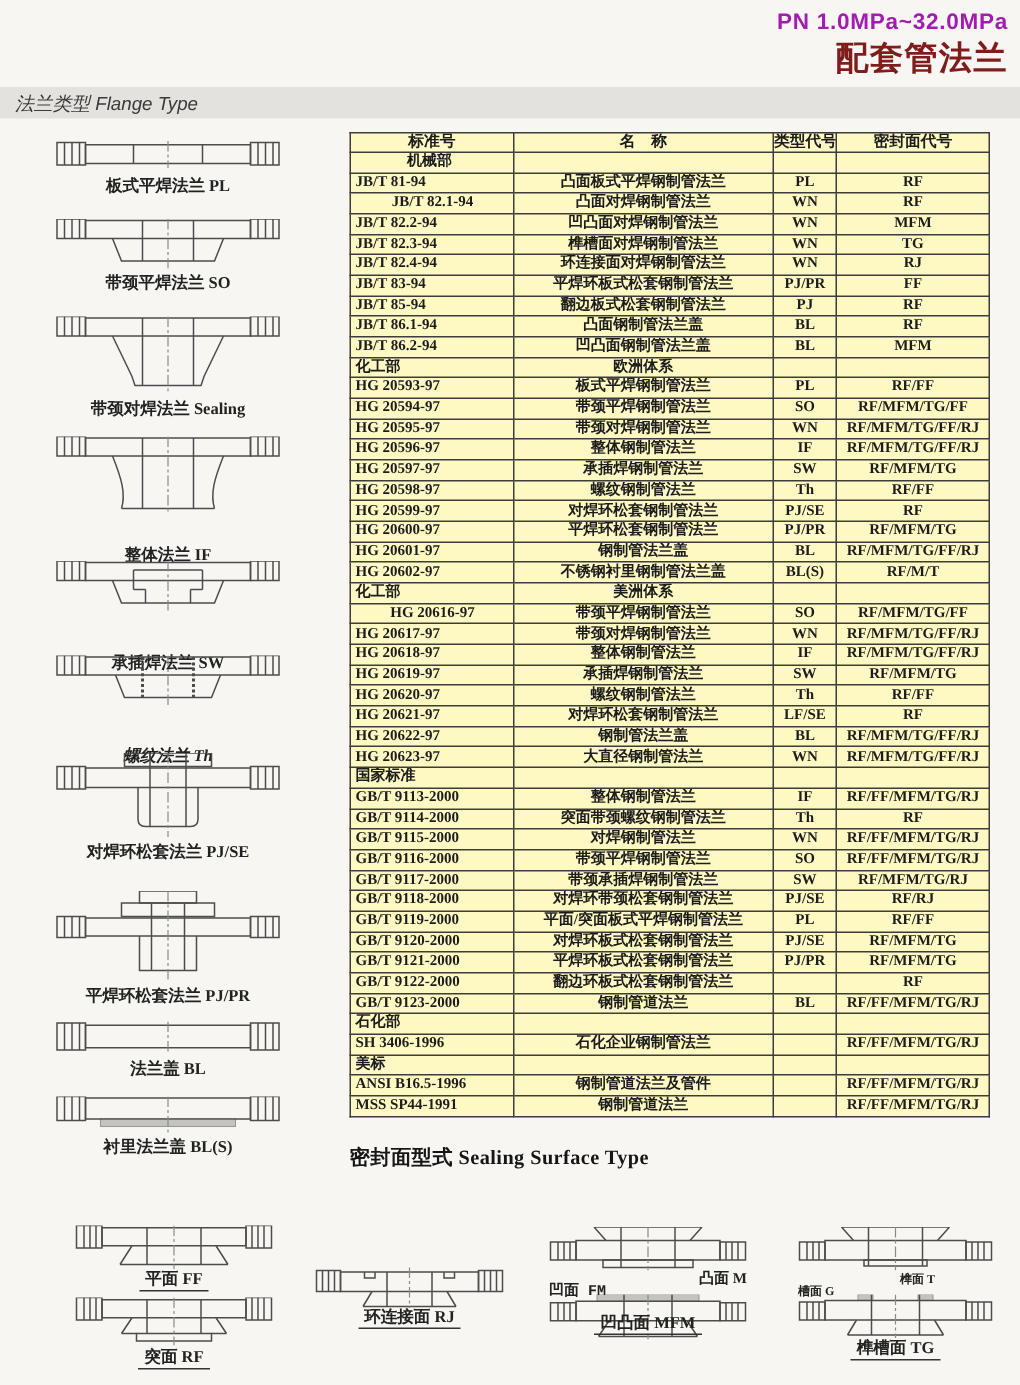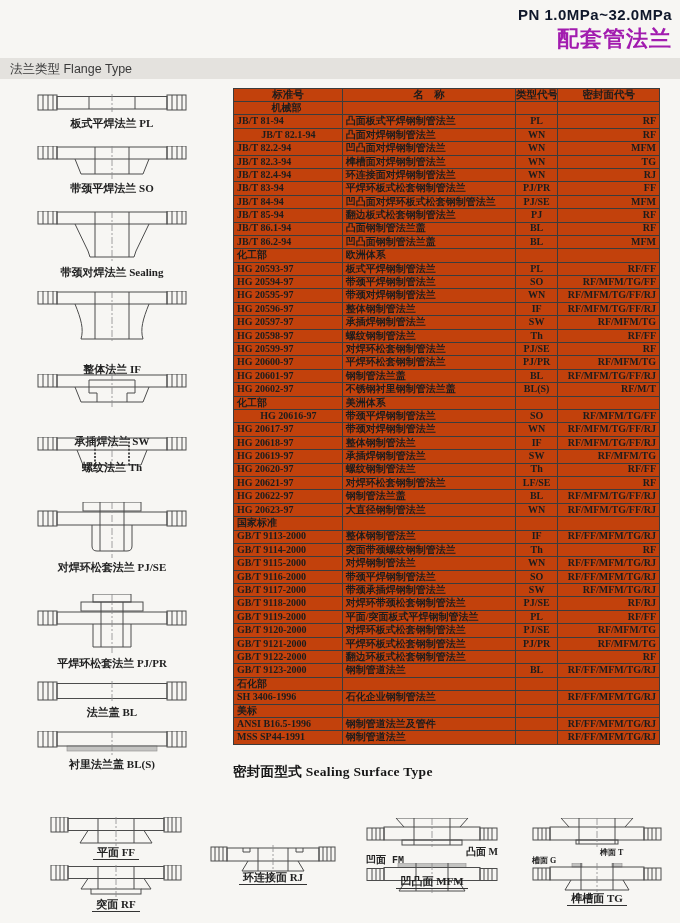"PN 1.0MPa~32.0MPa" .pn { color: #0f172a -> #a21caf }
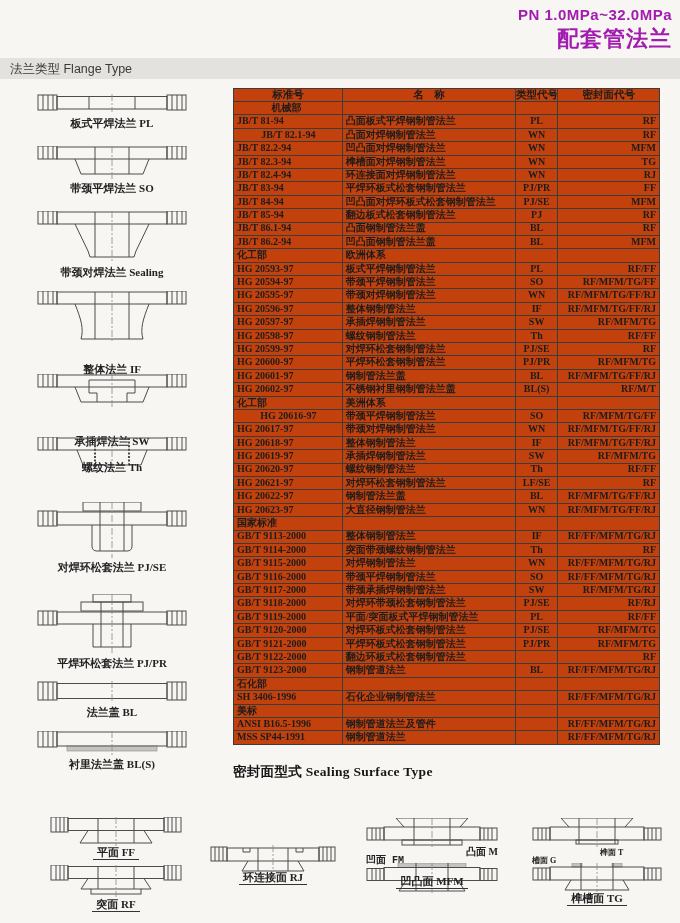"配套管法兰" .doc-title { color: #a21caf -> #7f1d1d }
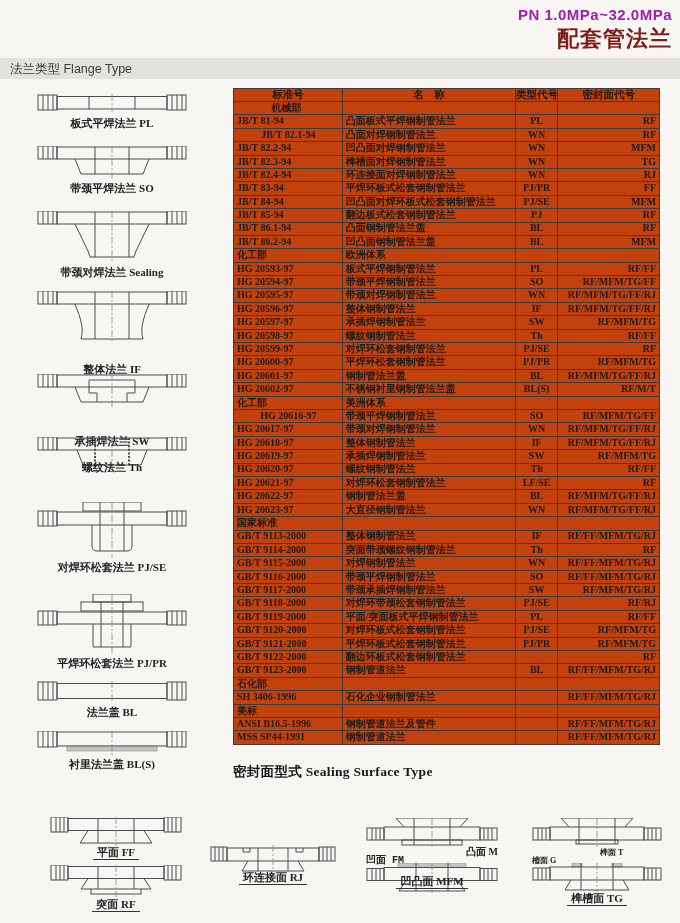"法兰类型 Flange Type" .band-label { font-style: none -> italic }
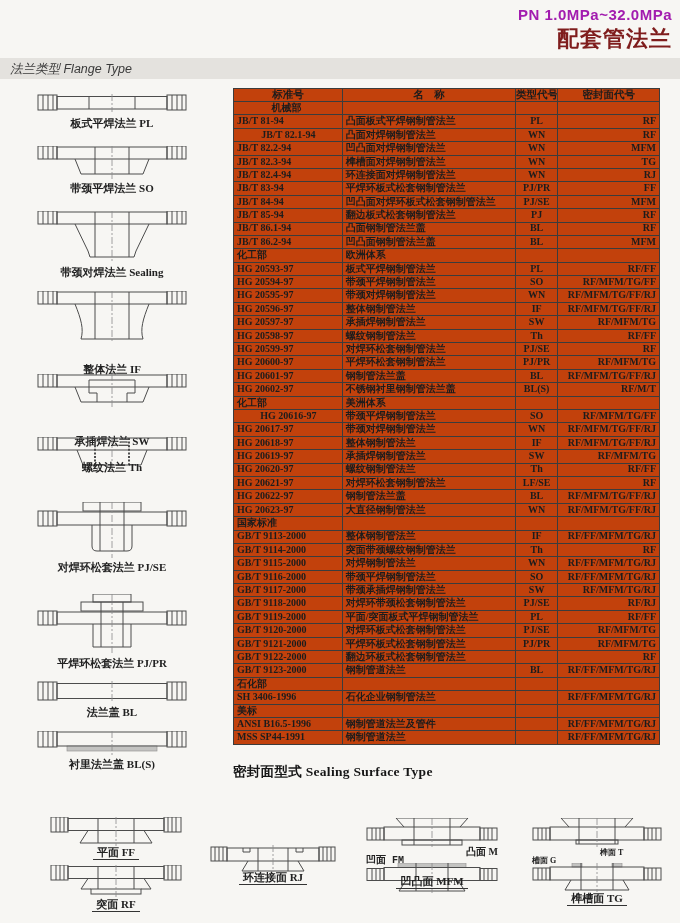"标准号" .std-table { background: #c2410c -> #fef9c3 }
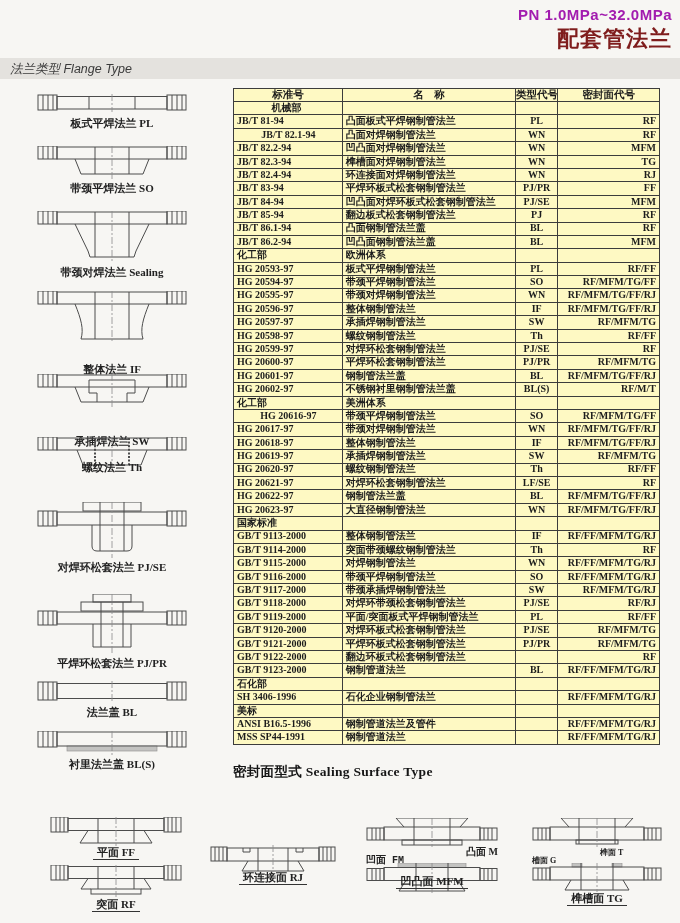"凸面板式平焊钢制管法兰" .col-name { text-align: left -> center }
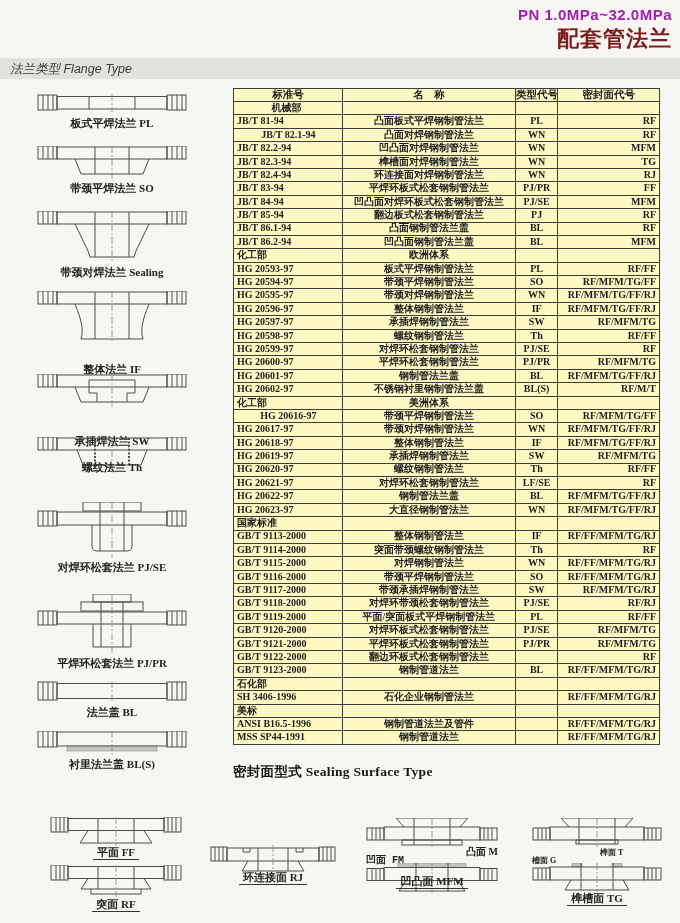"RF" .col-seal { text-align: right -> center }
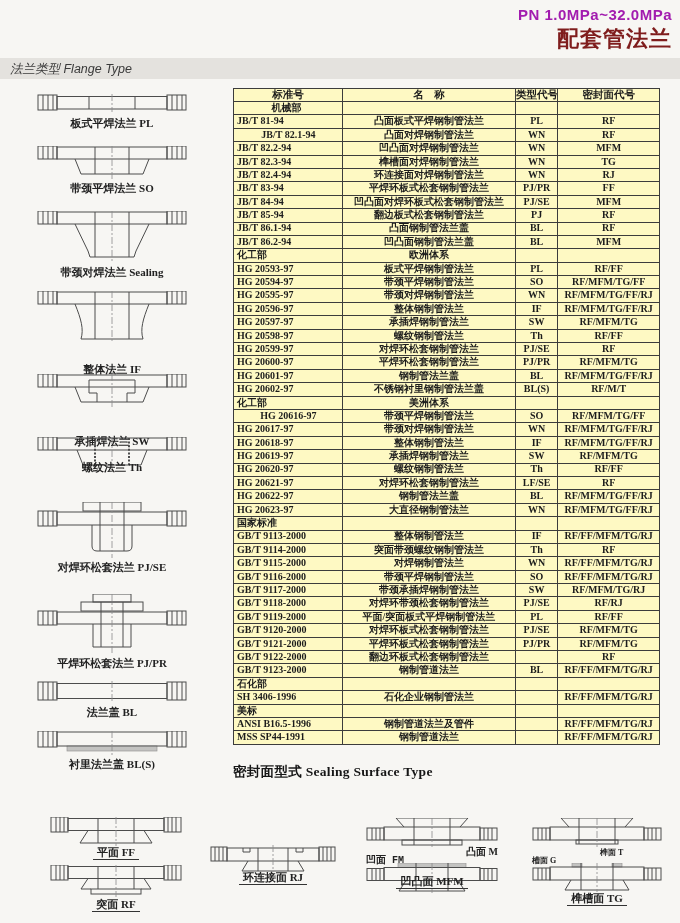"JB/T 84-94" tr { html: <tr> <td>JB/T 84-94</td> <td>凹凸面对焊环板式松套钢制管法兰</td> <td>PJ/SE</td> <td>MFM</td> </tr> -> none }
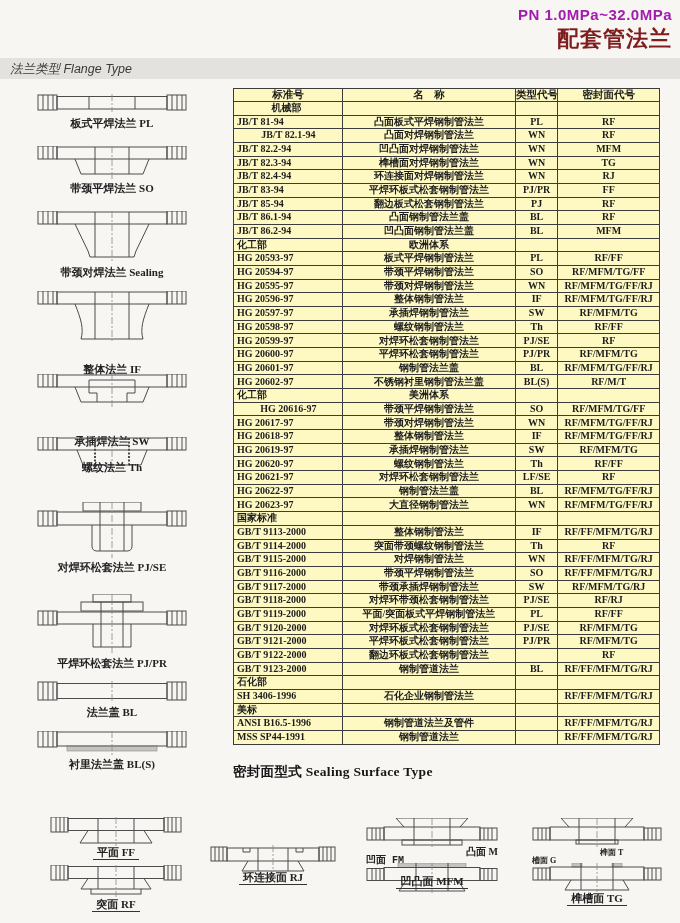"螺纹法兰 Th" div.cap { font-style: none -> italic; top: 460px -> 496px }
